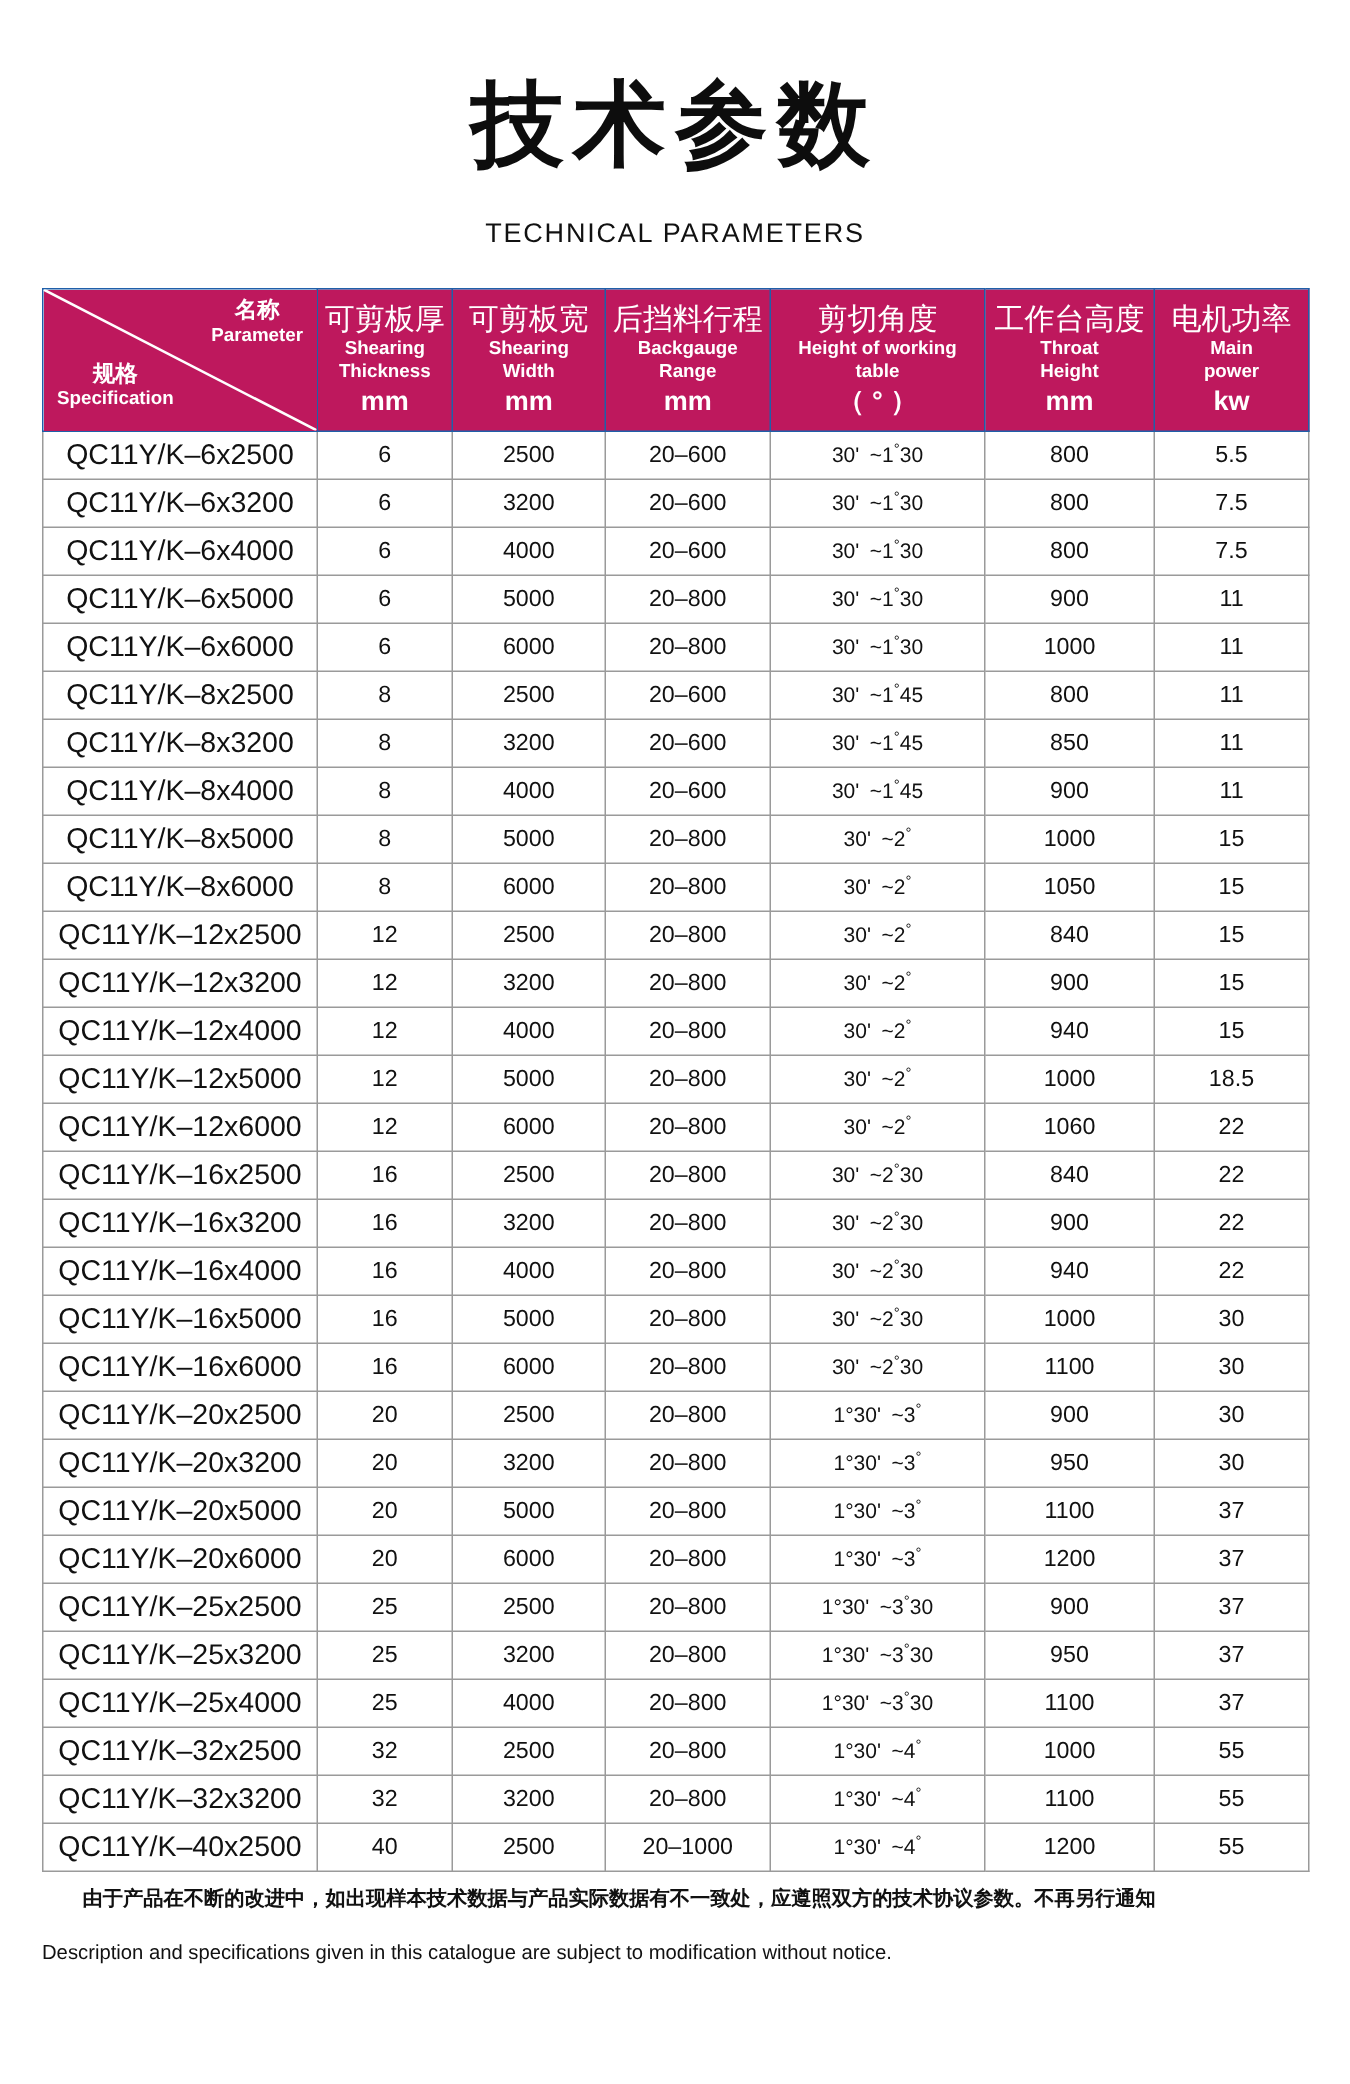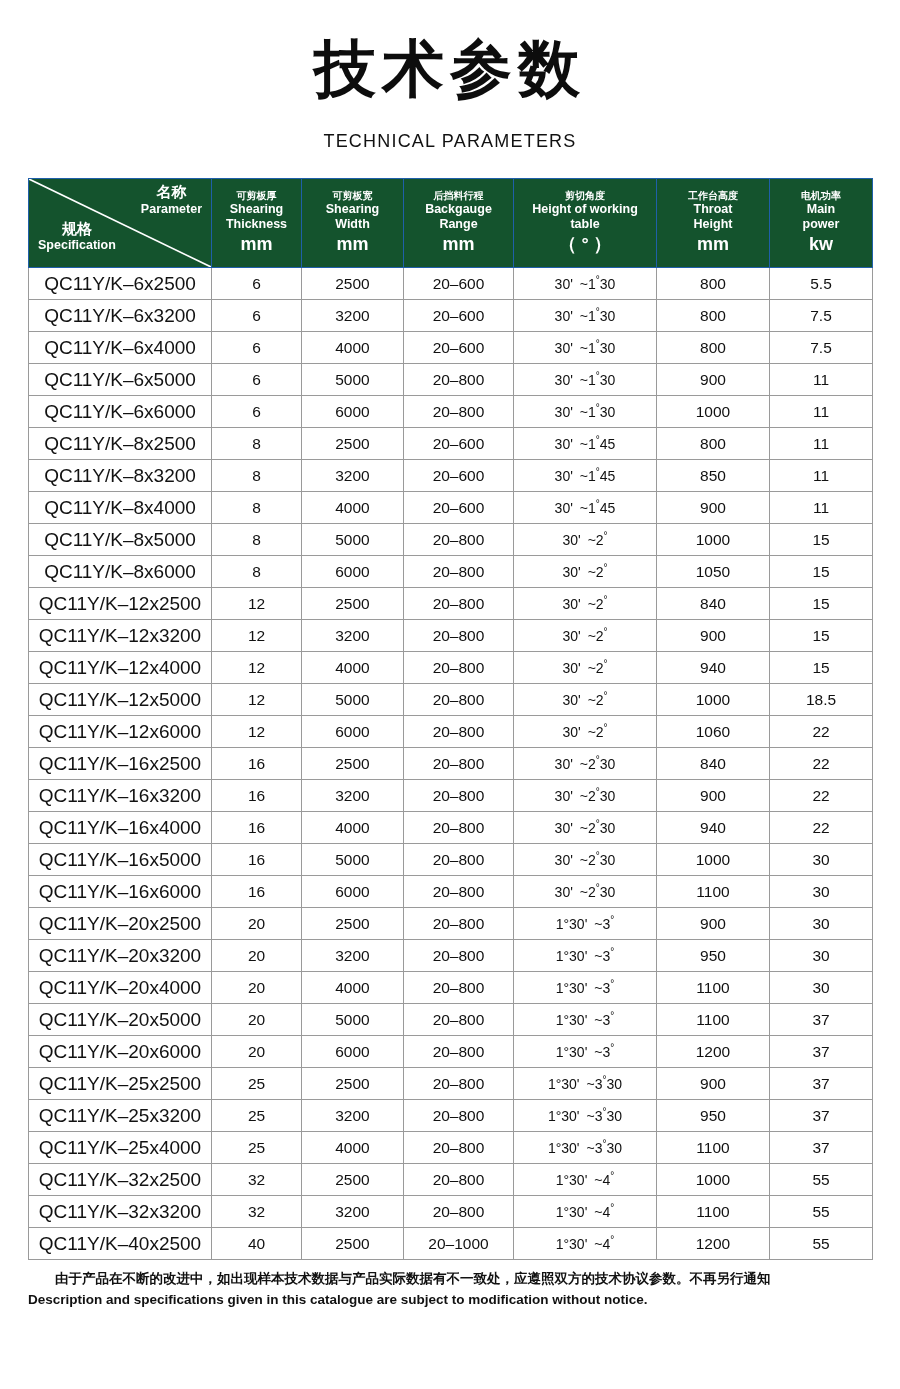"技术参数" .title-block { padding-top: 34px -> 48px }
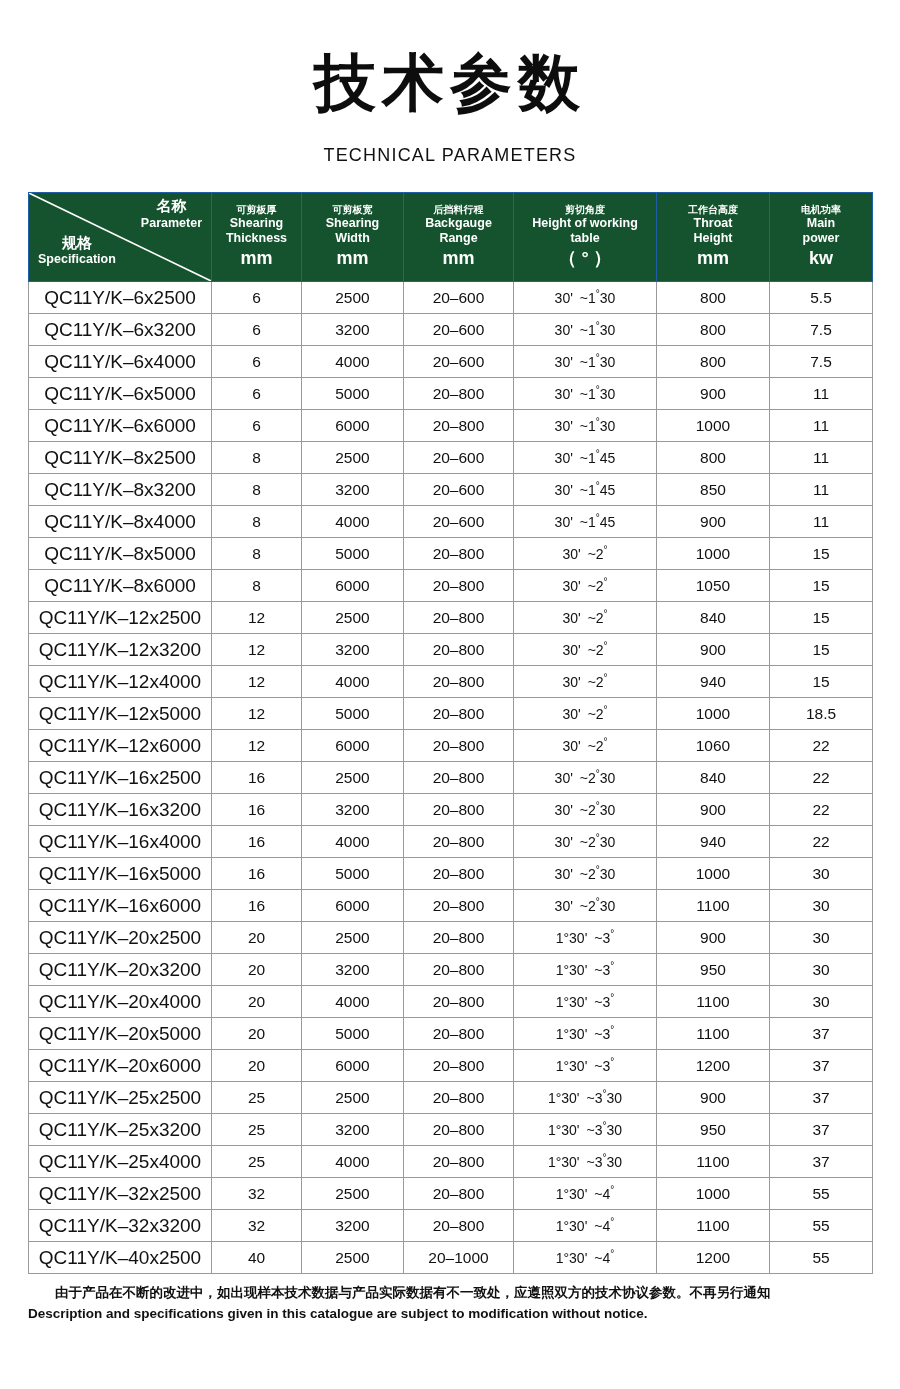"名称" thead th { background: #14532d -> #be185d }
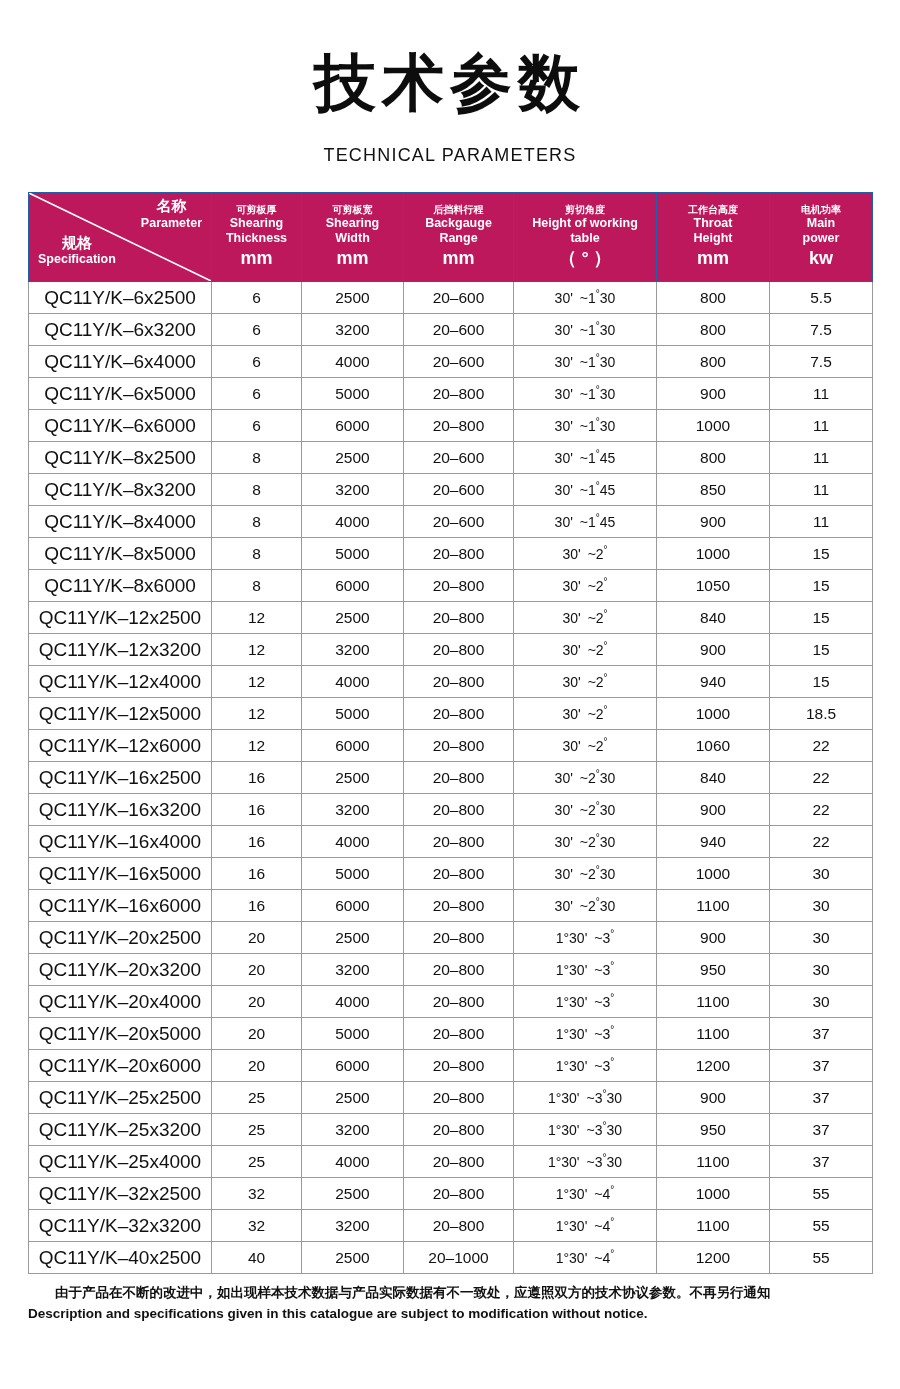"可剪板厚" .hd .cn { font-size: 10px -> 20px; font-weight: bold -> normal }
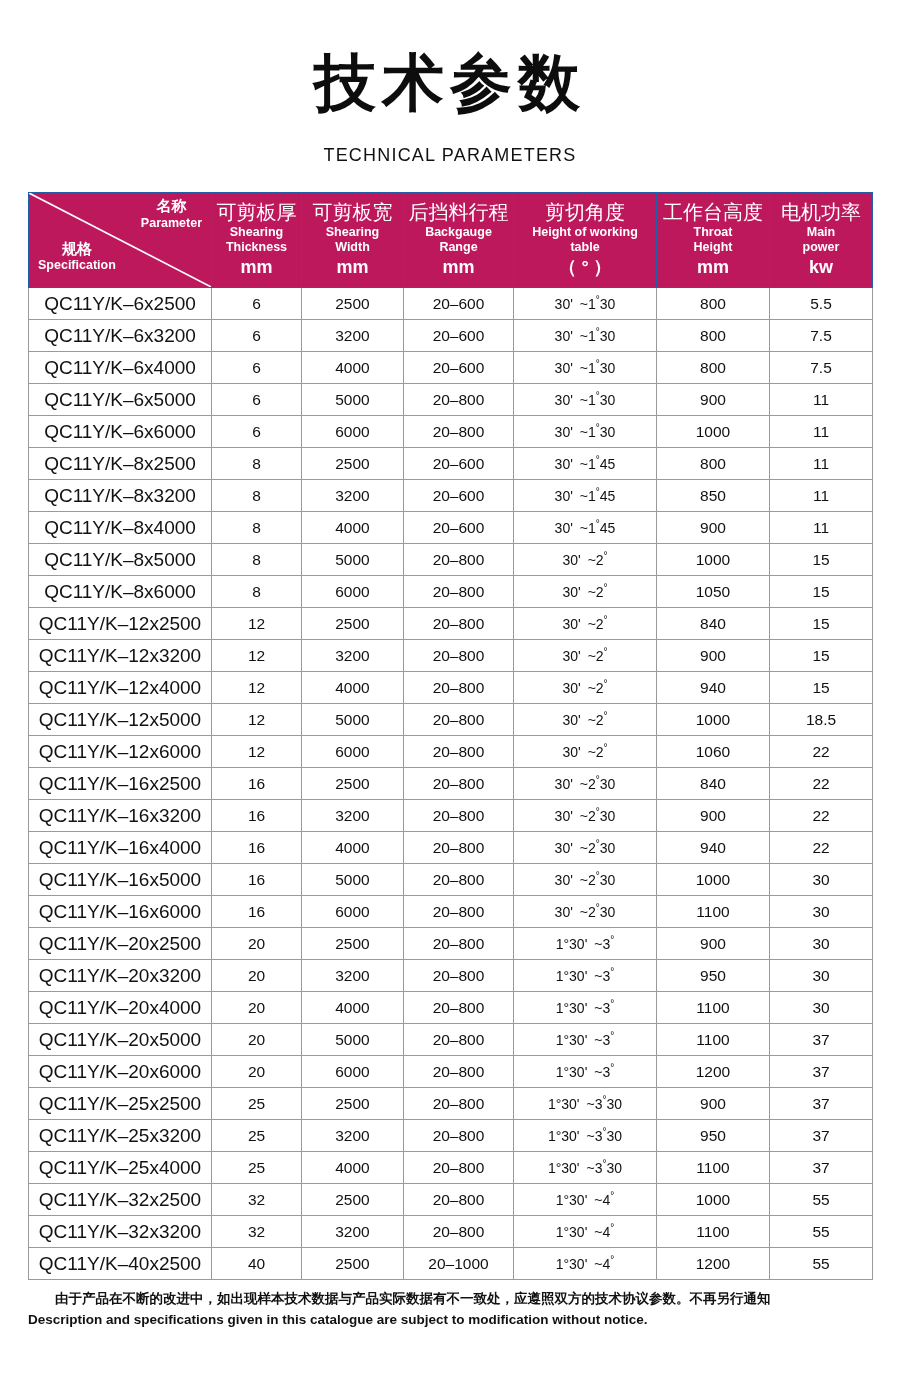"QC11Y/K–20x4000" tr { html: <tr> <td>QC11Y/K–20x4000</td> <td>20</td> <td>4000</td> <td>20–800</td> <td><span><span>1°30'</span> <span>~3</span><sup>°</sup><span></span></span></td> <td>1100</td> <td>30</td> </tr> -> none }
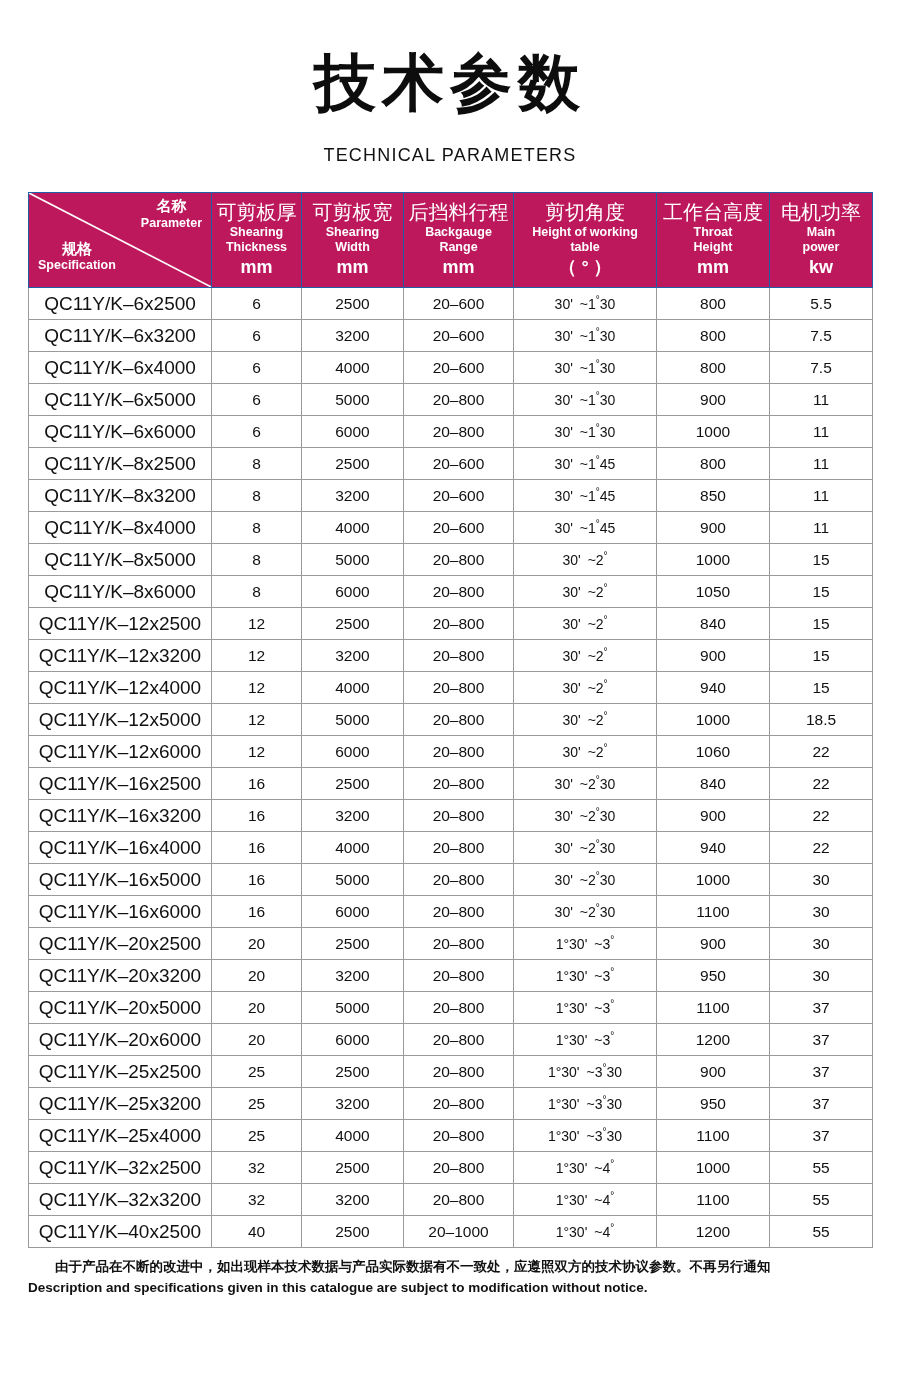"Description and specifications given in" .note-en { font-weight: bold -> normal; margin-top: 1px -> 15px }
